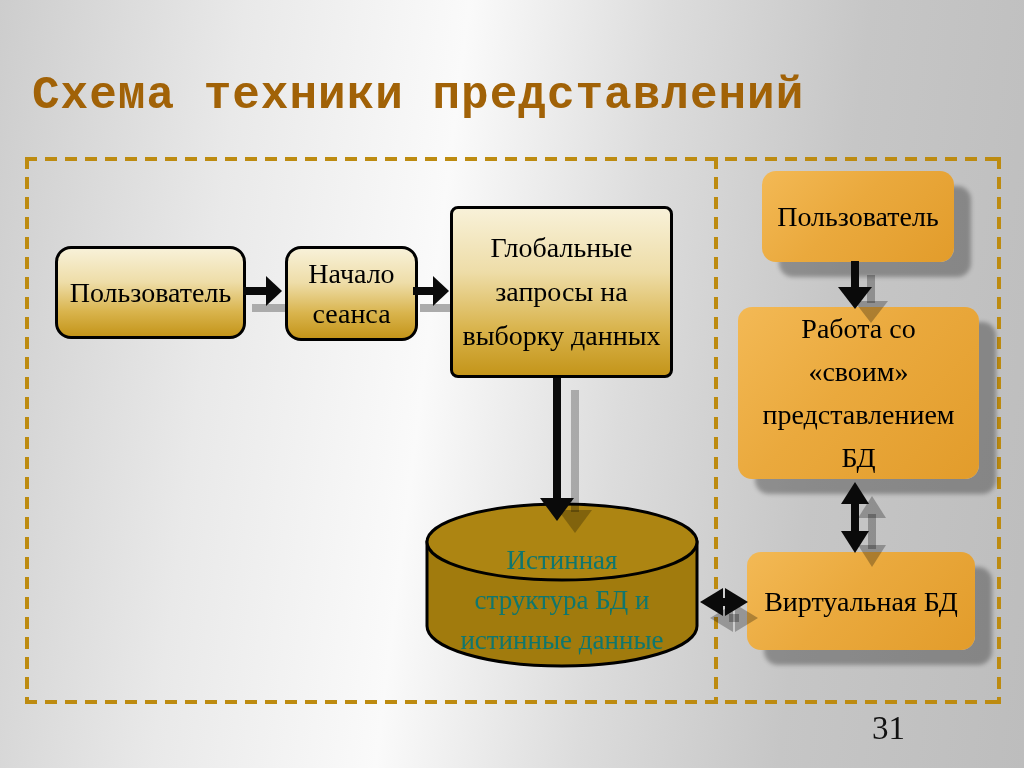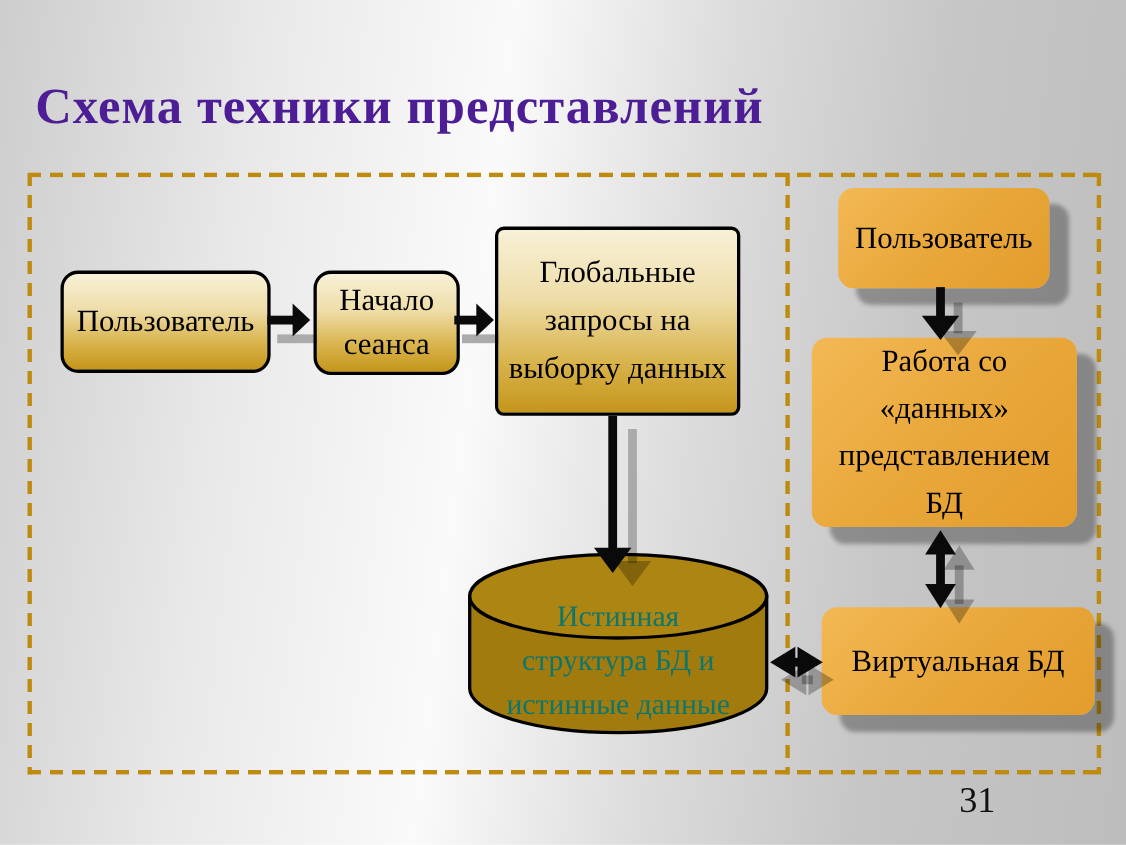"Схема техники представлений" .slide-title { color: #4c1d95 -> #a16207; font-family: Liberation Serif, serif -> Liberation Mono, monospace }
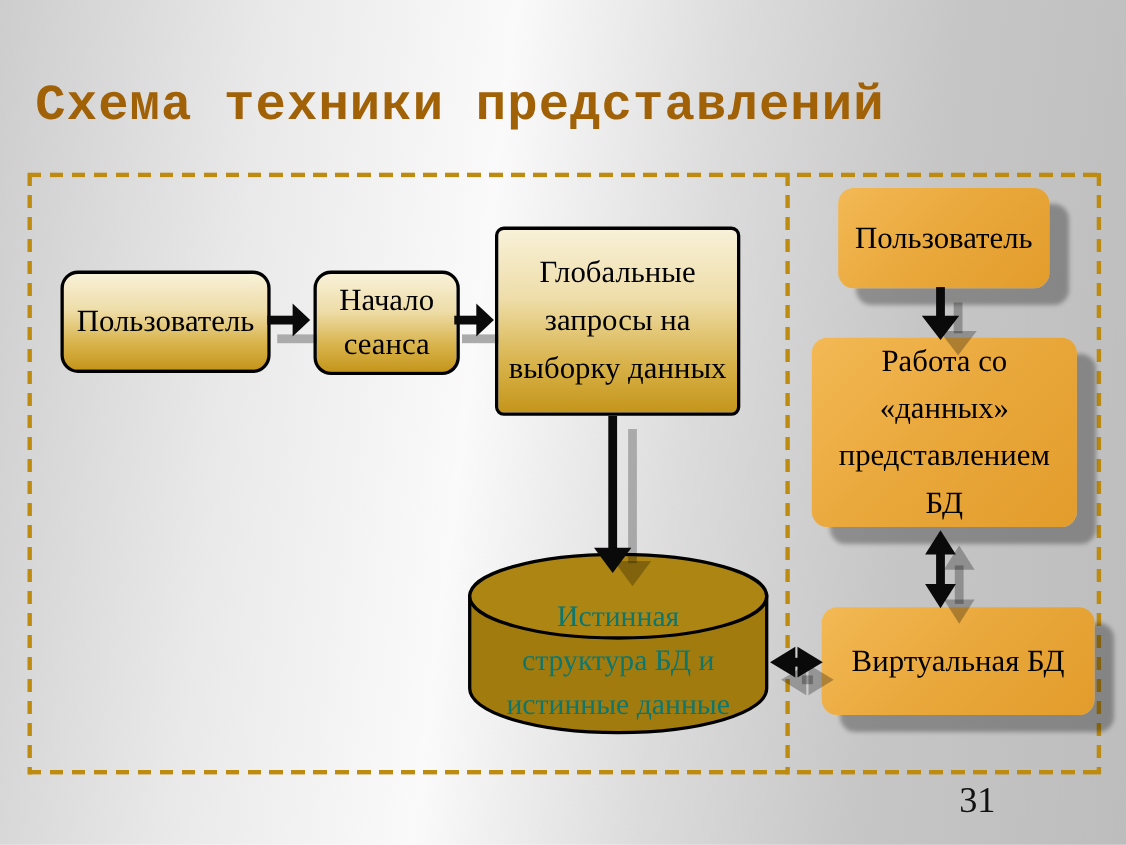"Работа со «данных» представлением БД" span.lbl-narrow { text: данных -> своим }
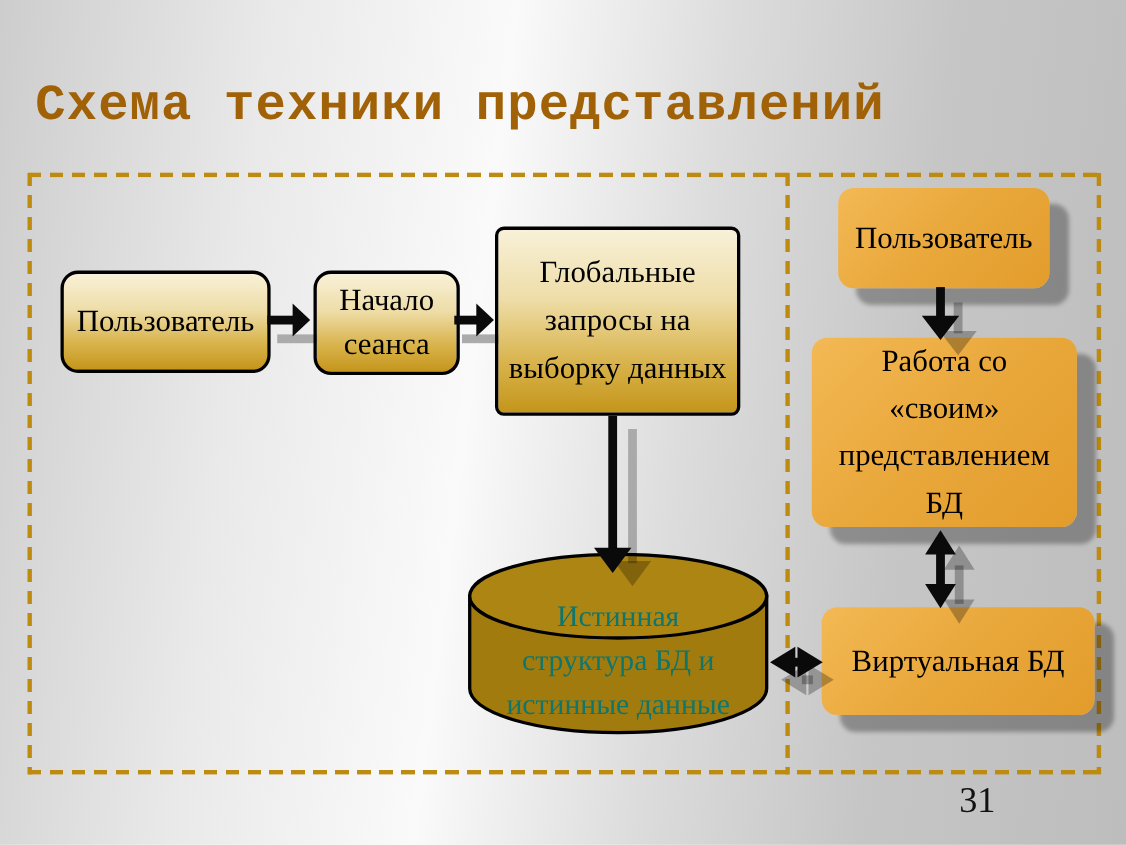"Виртуальная БД" div.abs { width: 248px -> 228px }
